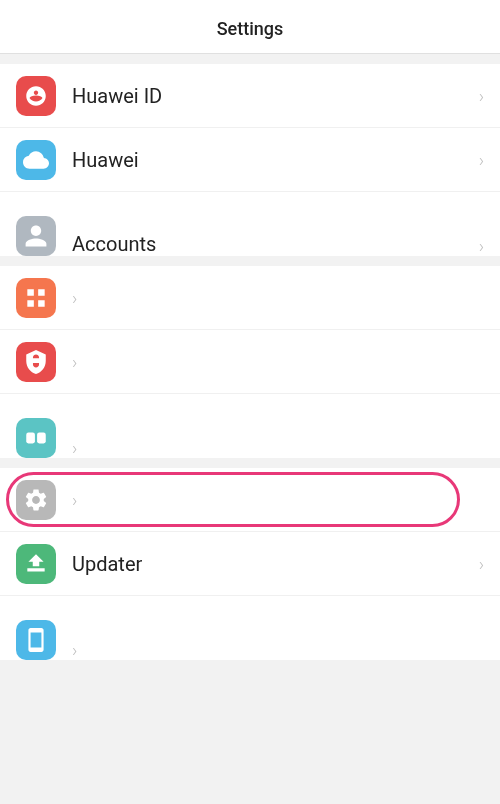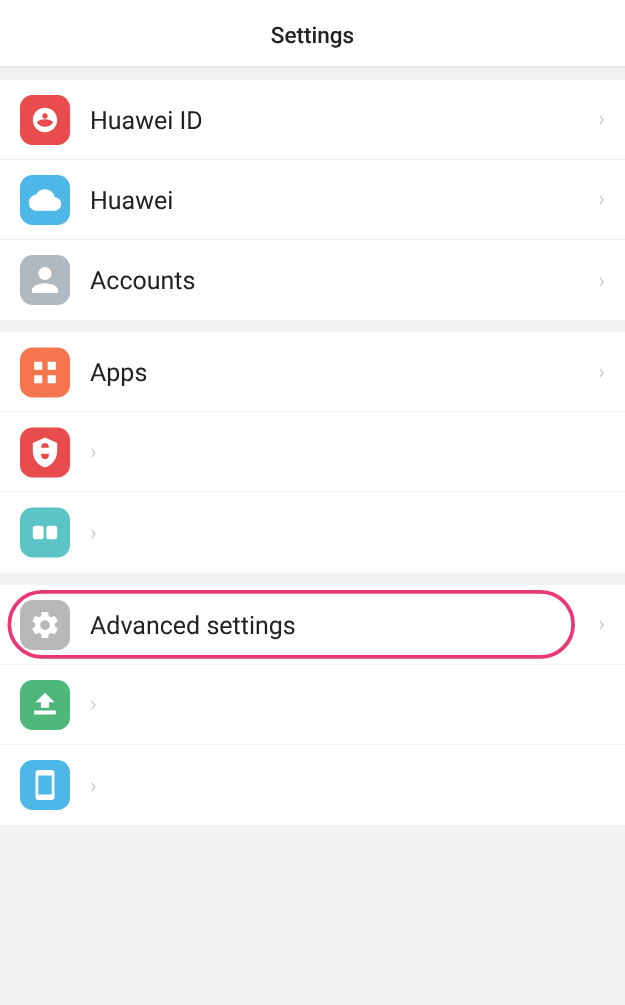"Accounts" .settings-item:last-child { align-items: none -> flex-end }
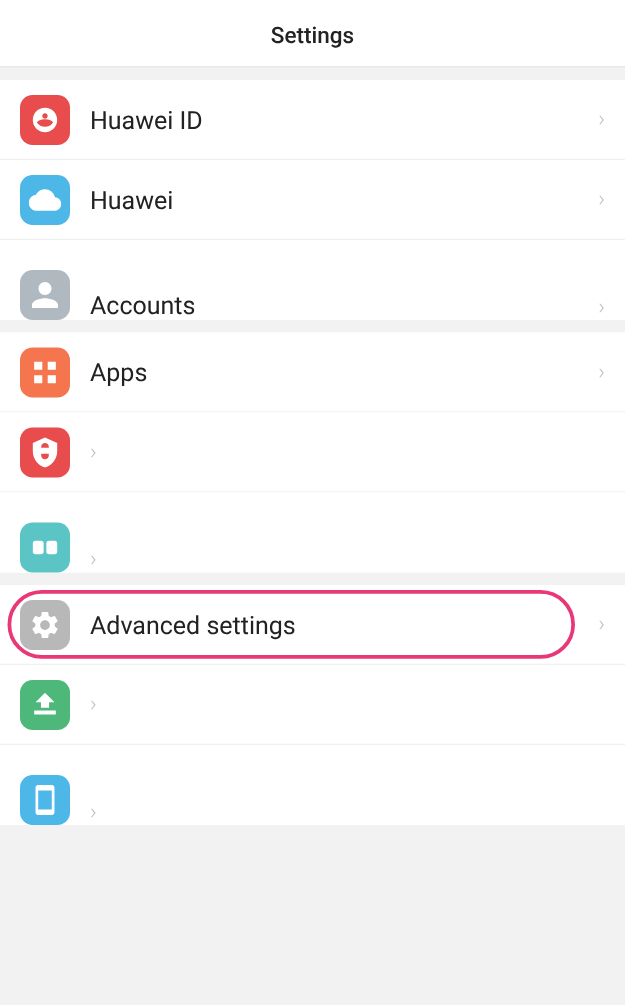"Apps" span.item-label { html: <span>Apps</span> -> none }
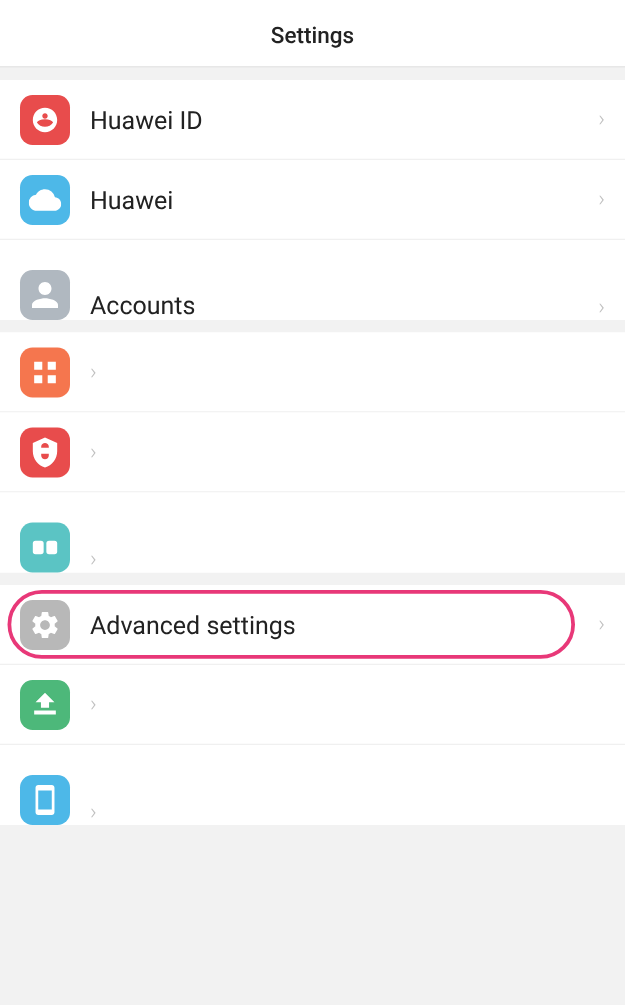"Advanced settings" span.item-label { html: <span>Advanced settings</span> -> none }
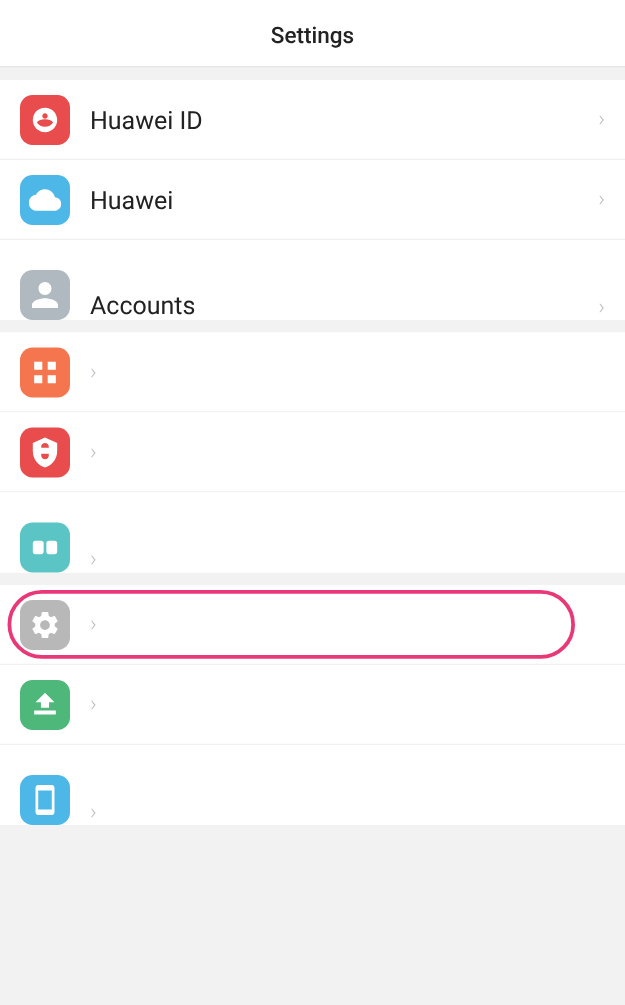"Updater" span.item-label { html: none -> <span>Updater</span> }
